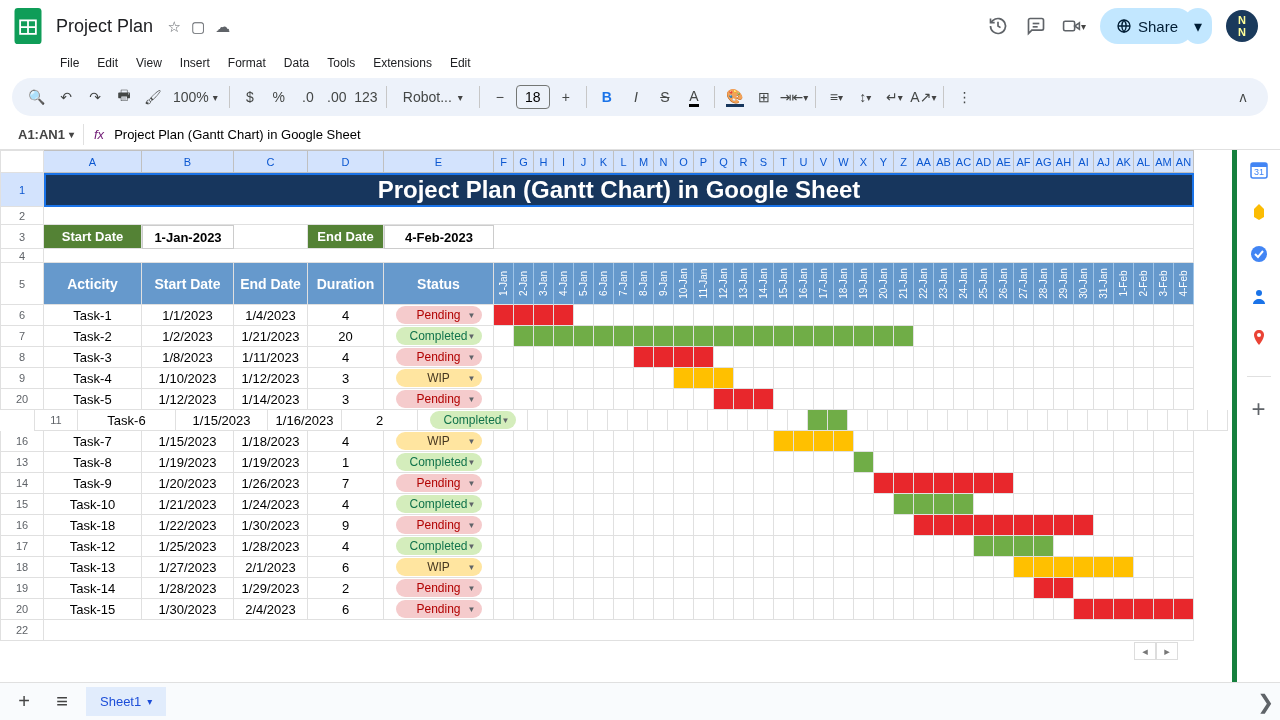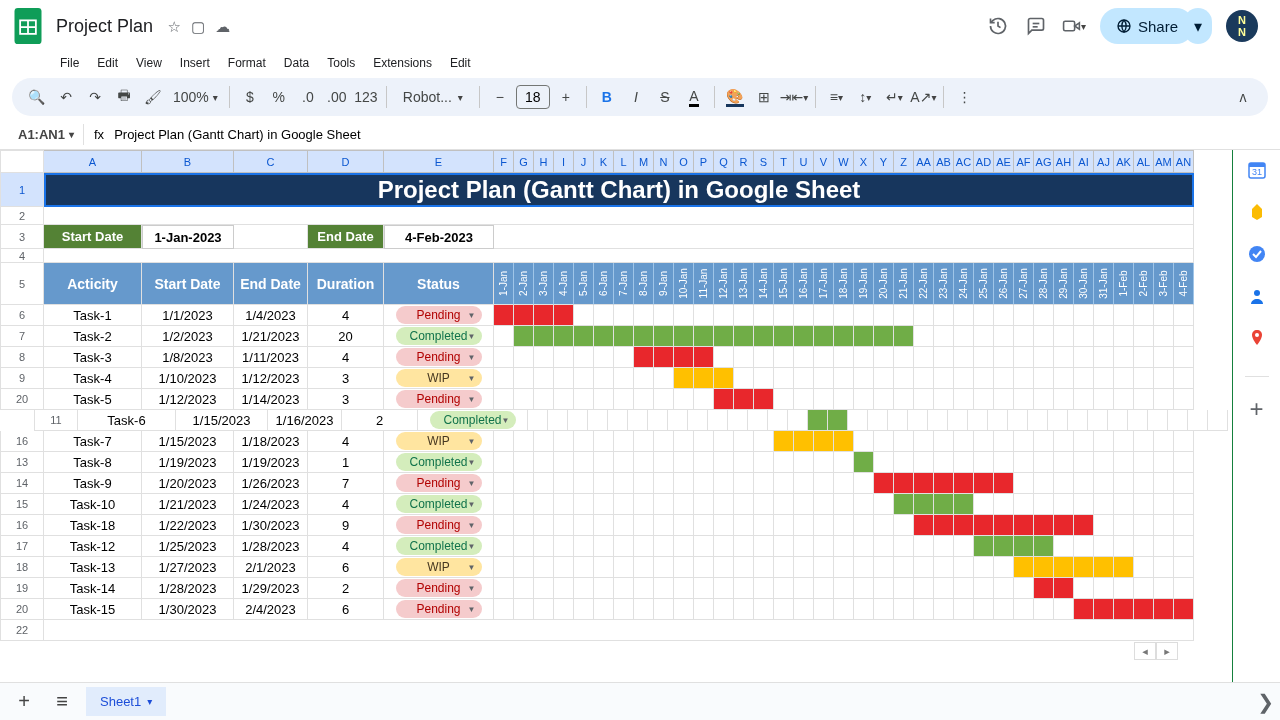"fx" .fx { color: #000000 -> #701a75; font-style: none -> italic }
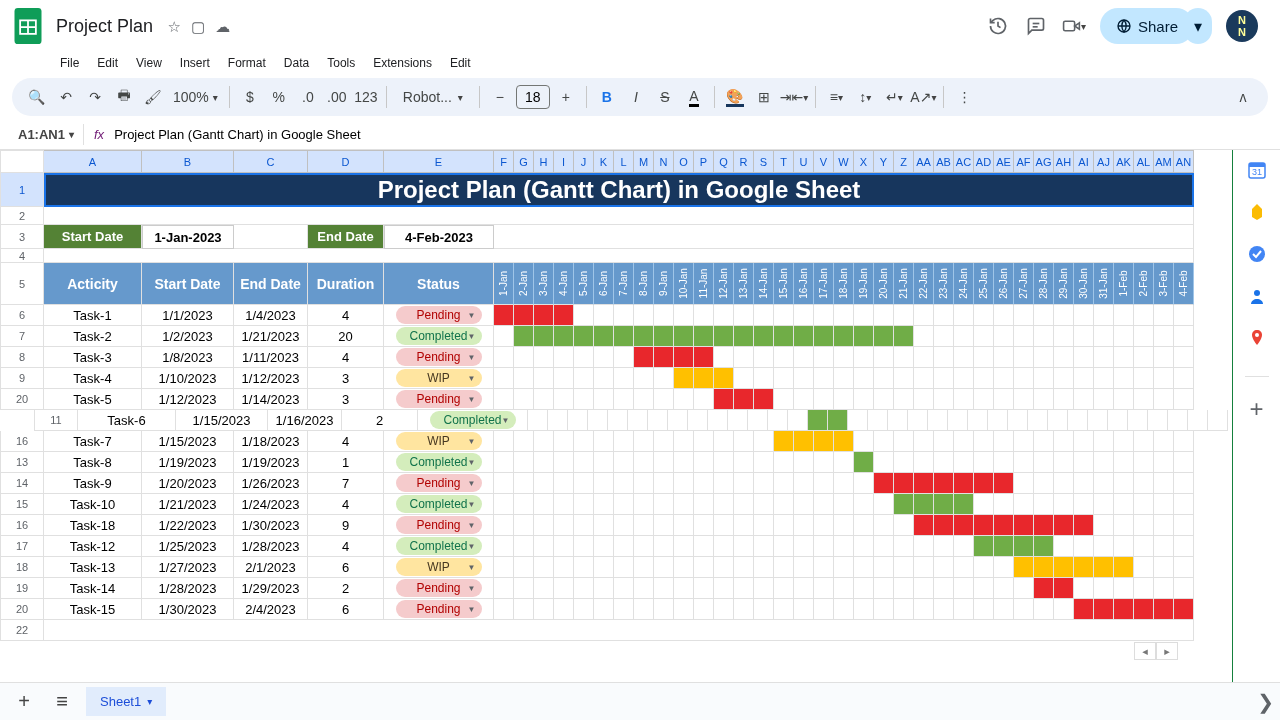"31" .side-panel { border-left: 1px solid #15803d -> 5px solid #15803d }
